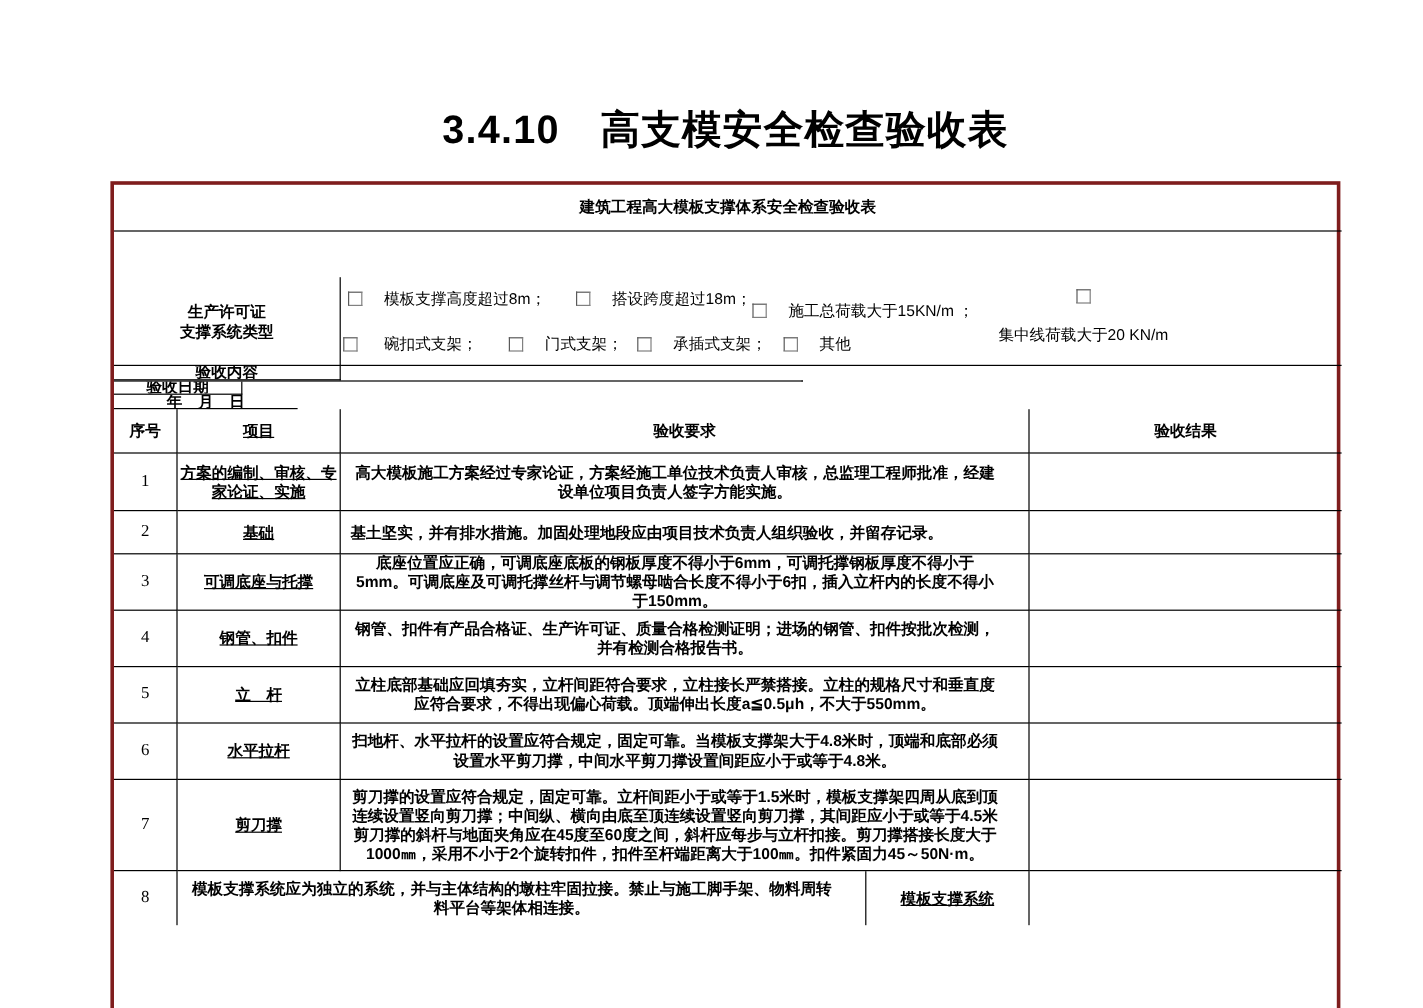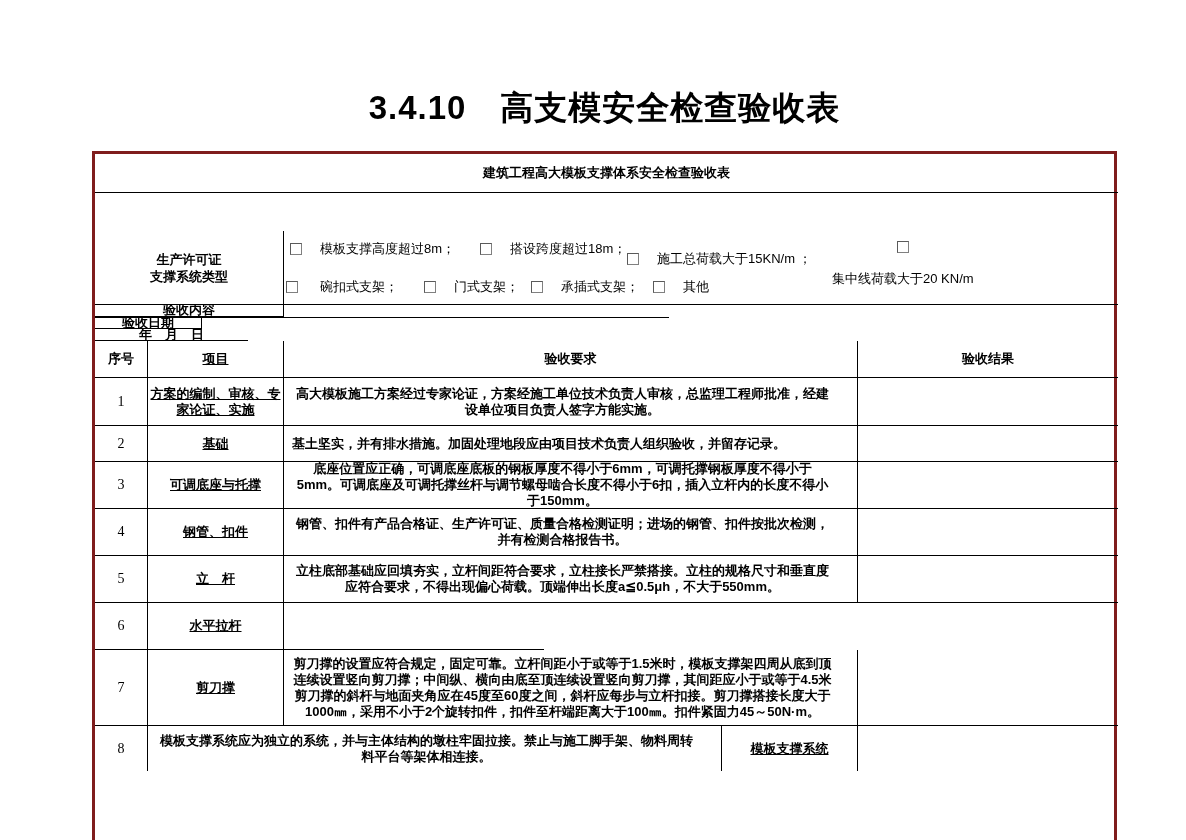"扫地杆、水平拉杆的设置应符合规定，固定可靠。当模板支撑架大于4.8米时，顶端和底" div.cell { html: none -> <div>扫地杆、水平拉杆的设置应符合规定，固定可靠。当模板支撑架大于4.8米时，顶端和底部必须设置水平剪刀撑，中间水平剪刀撑设置间距应小于或等于4.8米。</div> }
